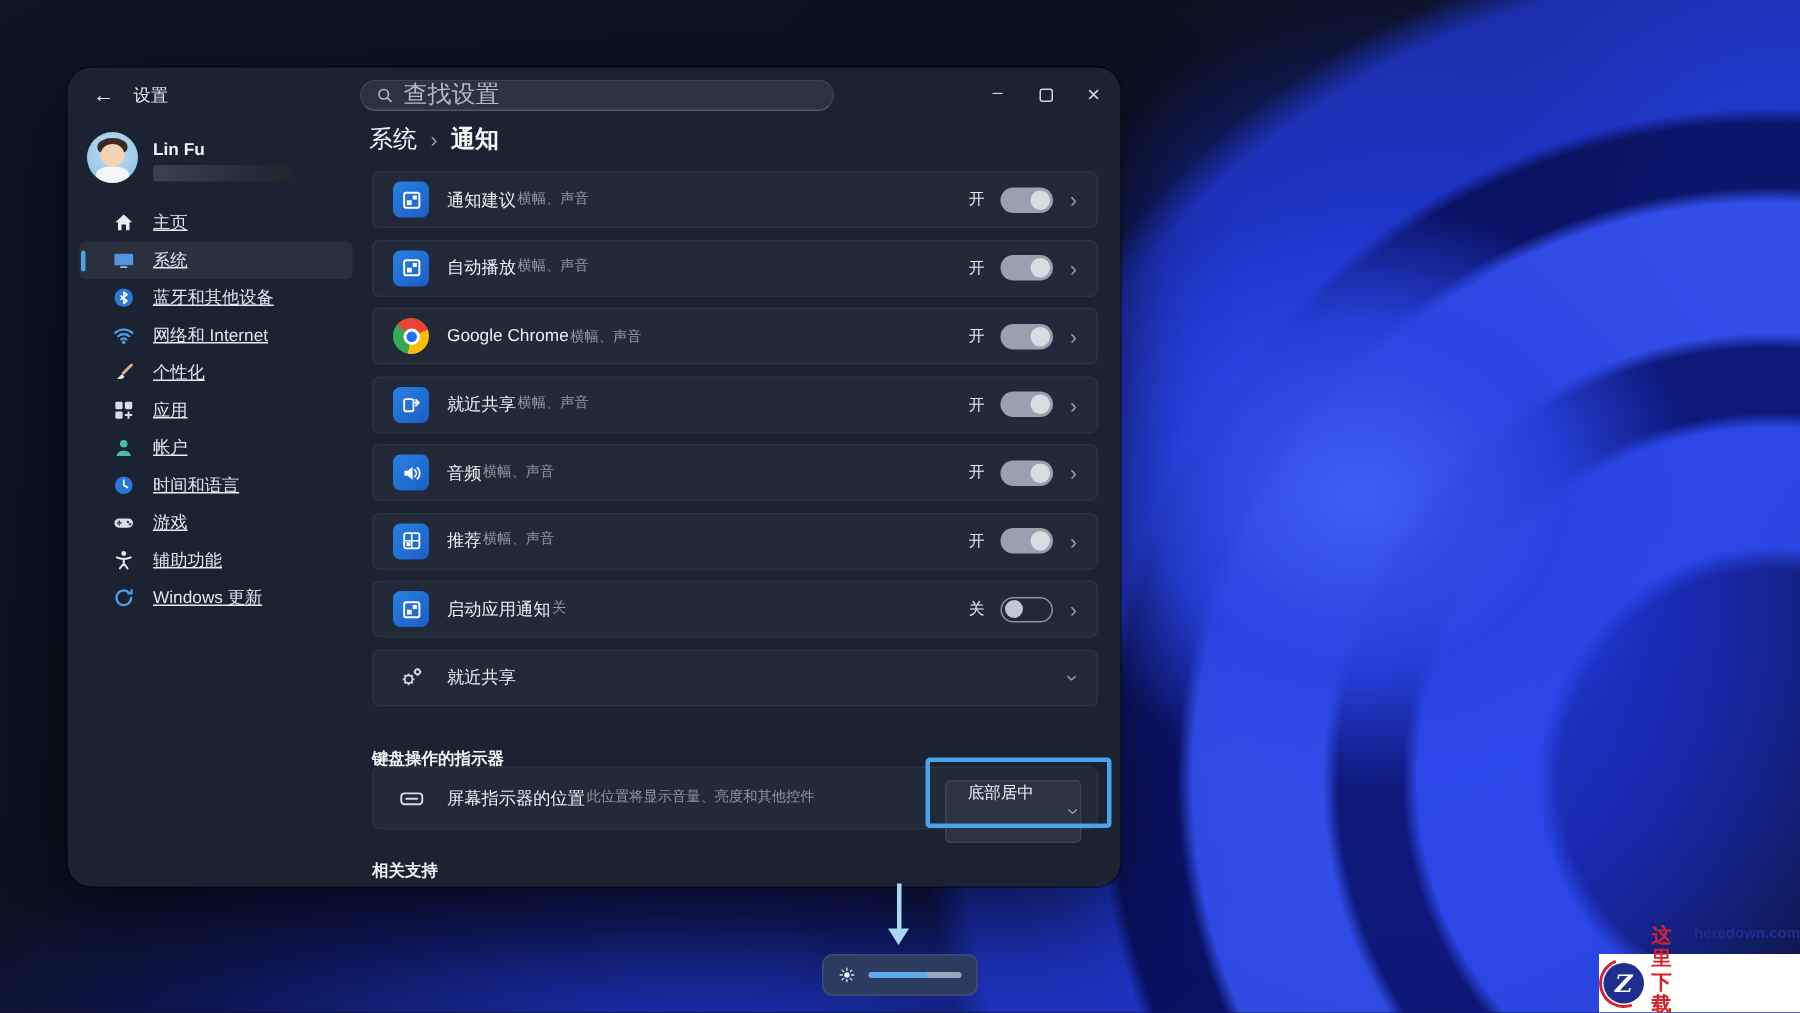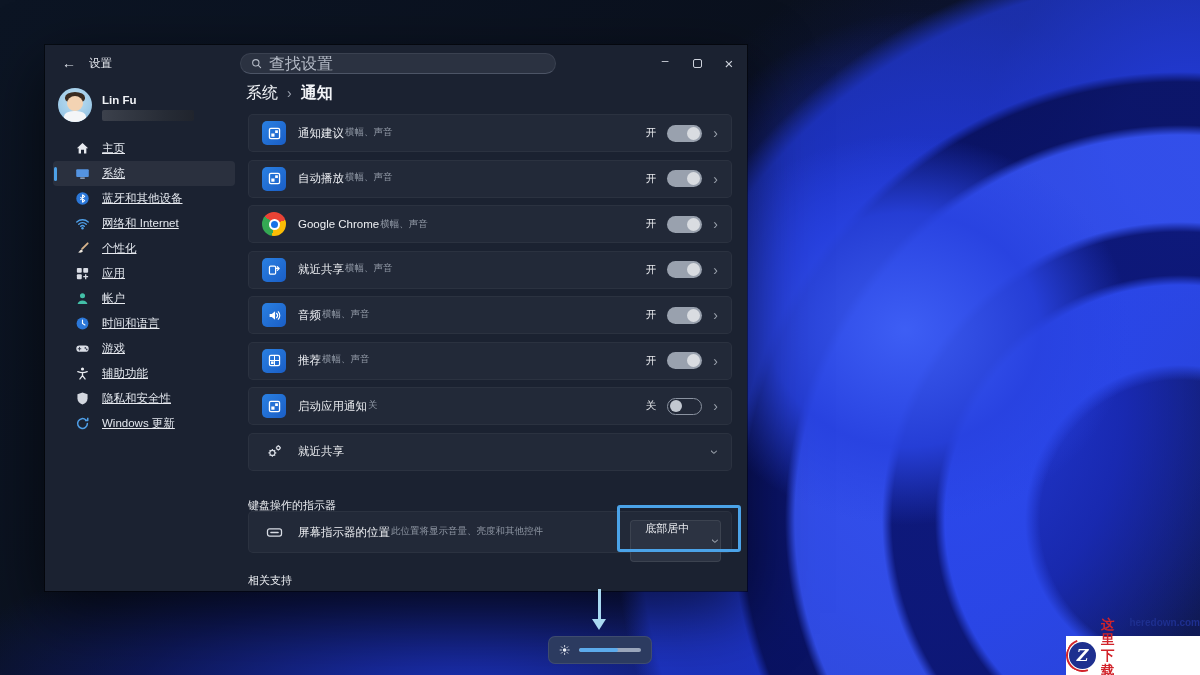"设置" .win { border-radius: 0 -> 16px }
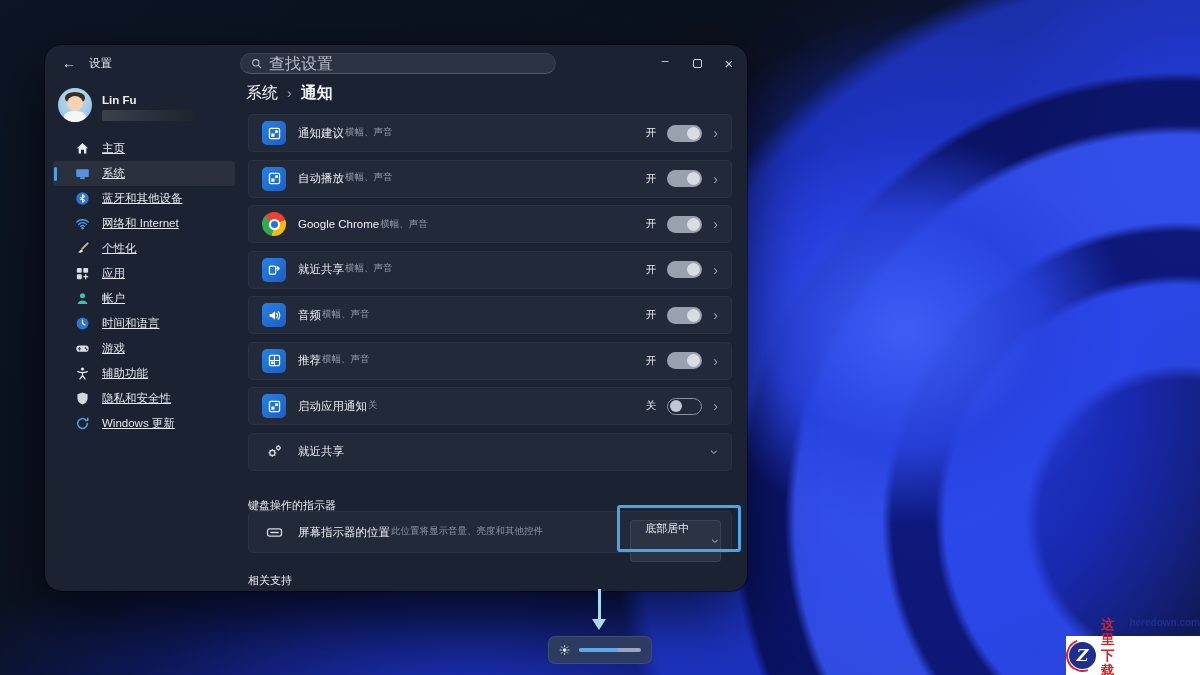"隐私和安全性" div.nav-item { html: <div> <span> <svg> <path></path> </svg> </span> <span>隐私和安全性</span> </div> -> none }
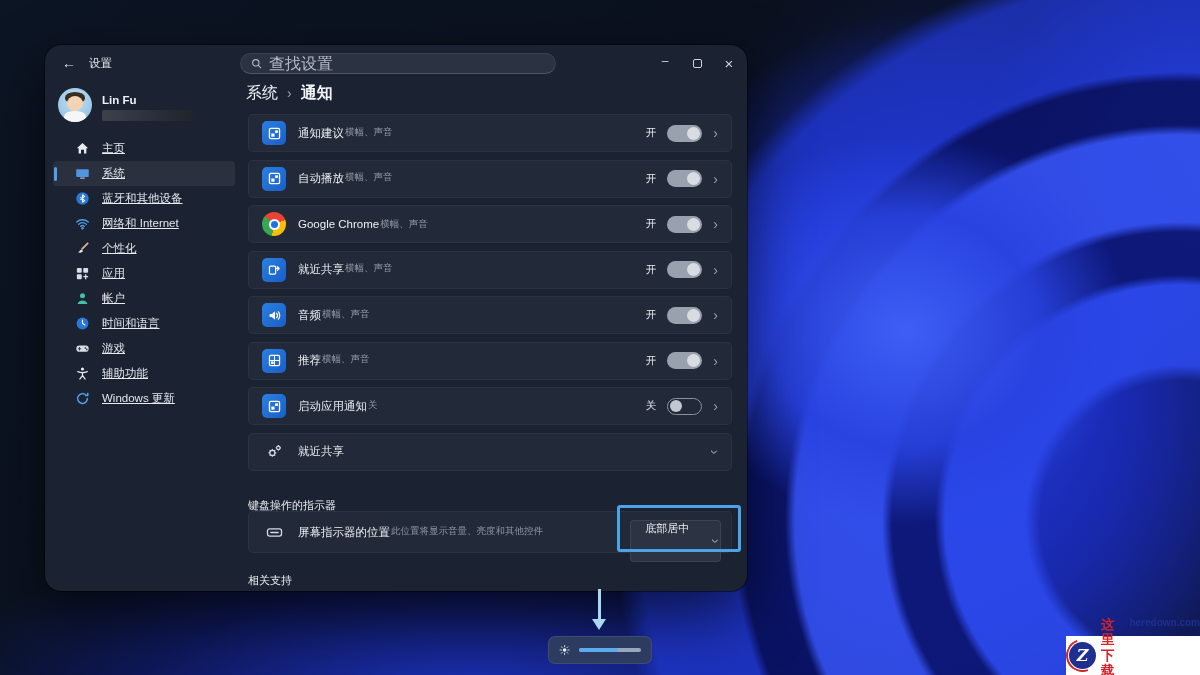"键盘操作的指示器" .section-header { font-weight: 400 -> 700 }
